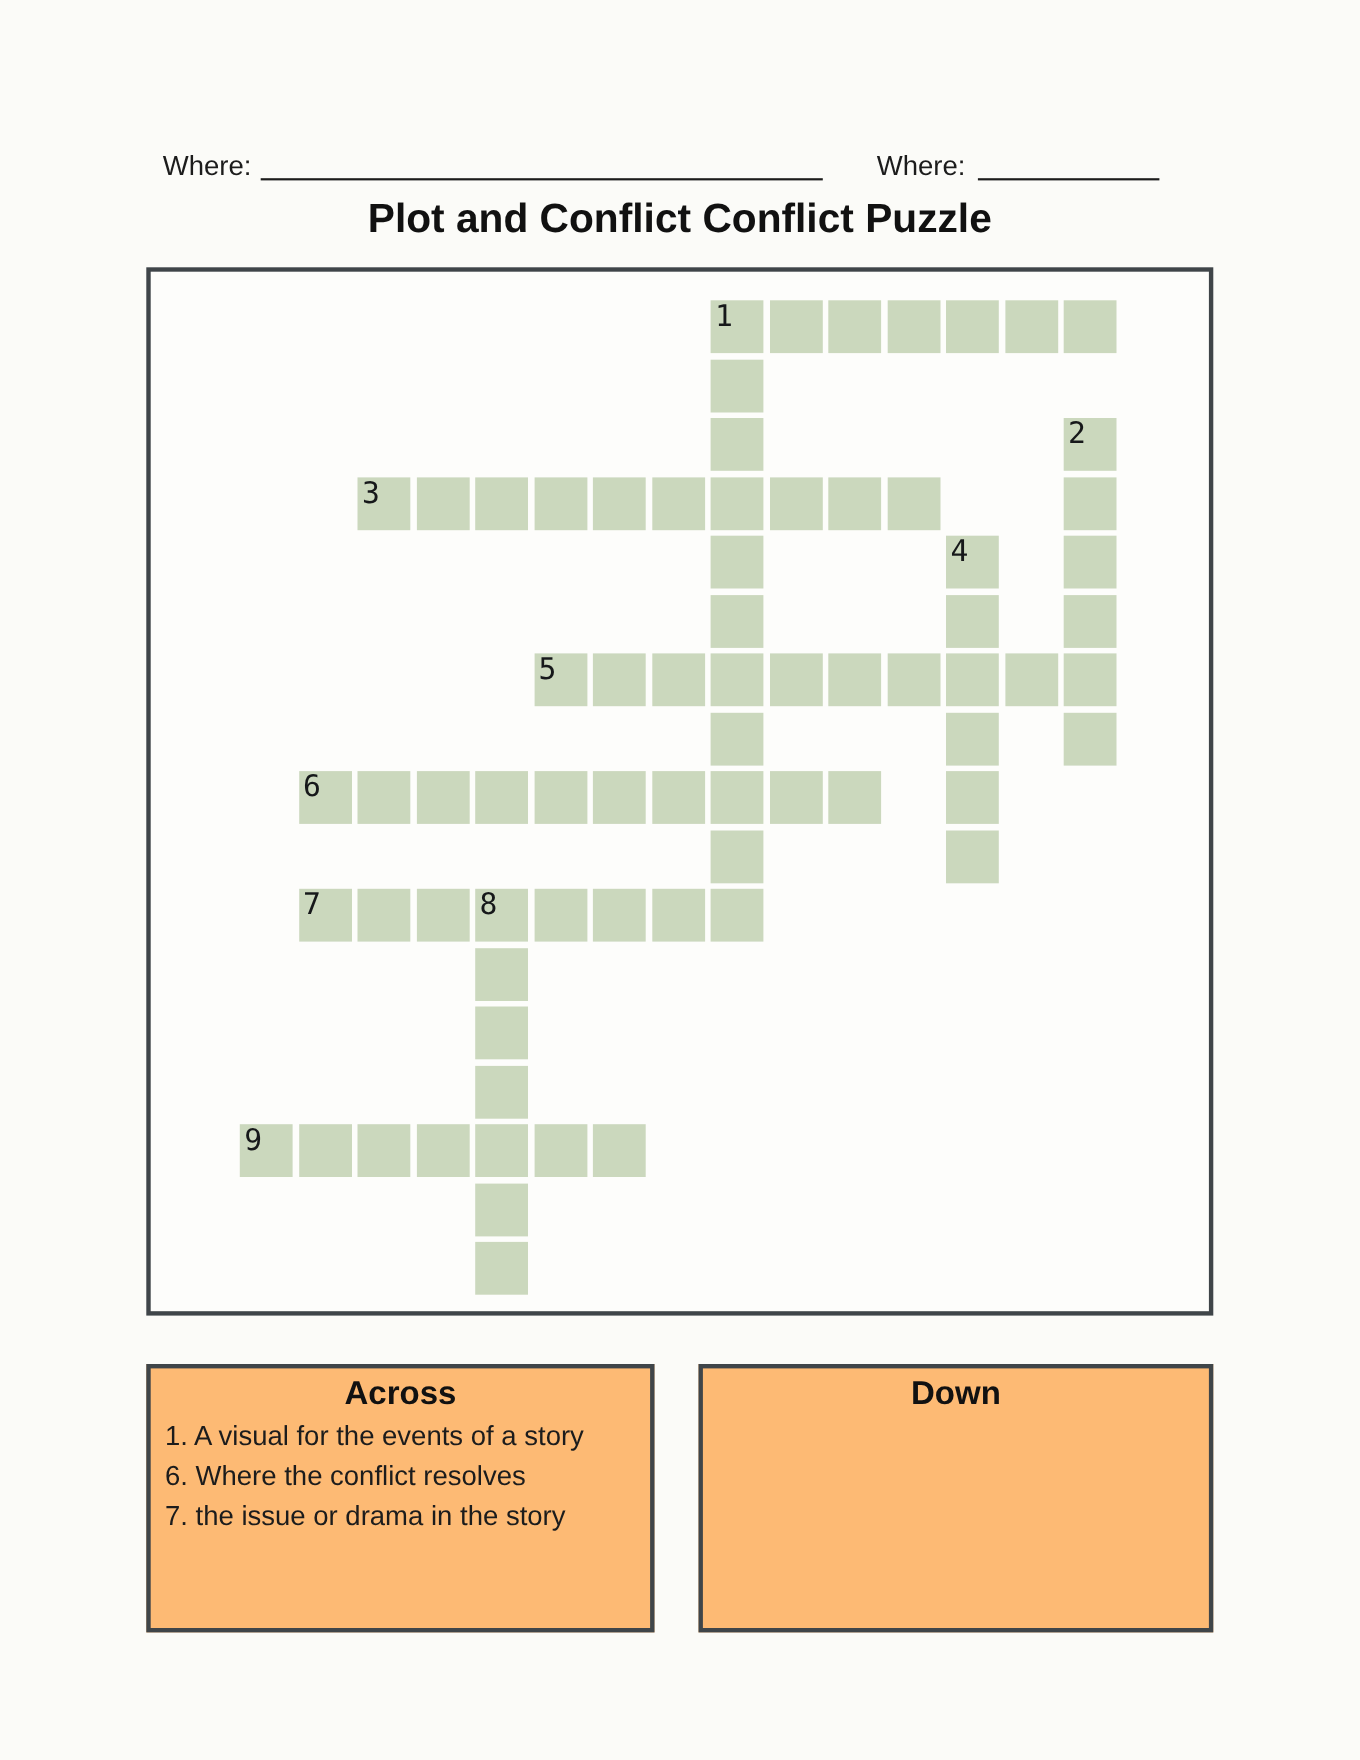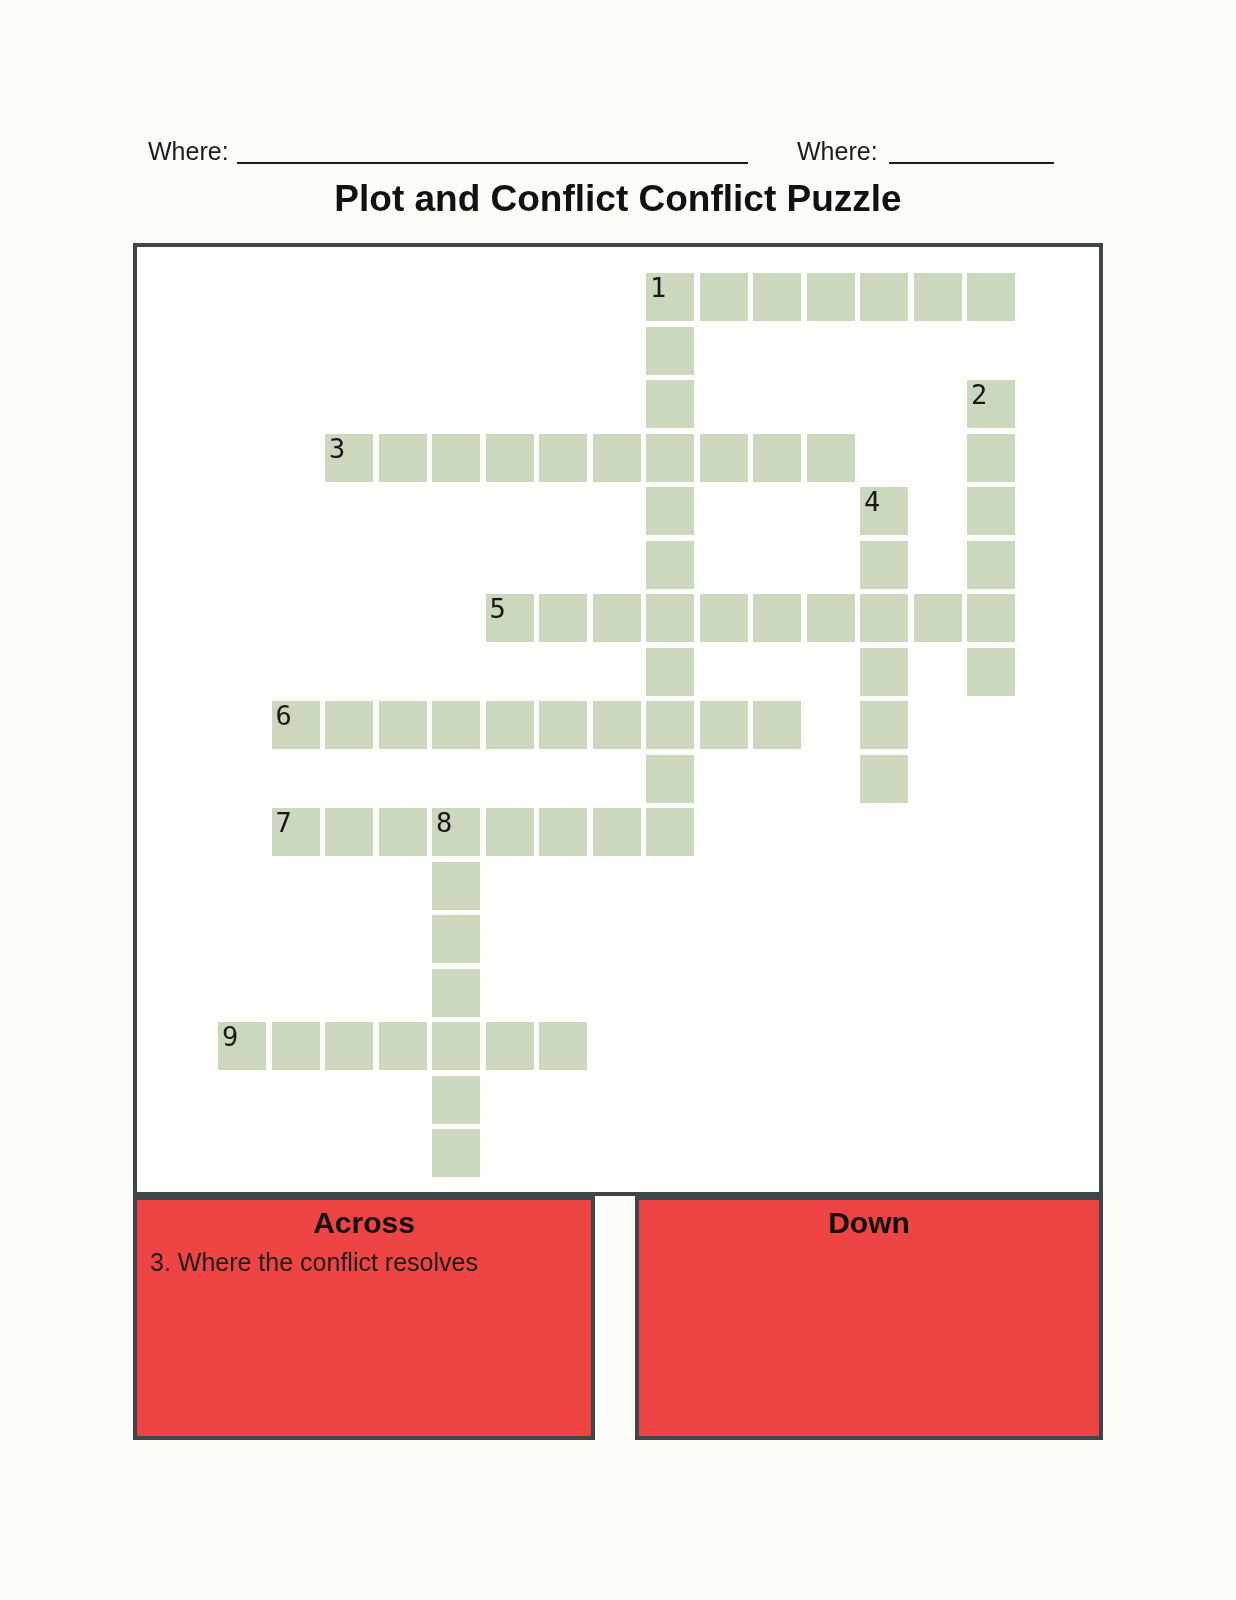"Across" .clue-box { background: #ef4444 -> #fdba74; top: 1196px -> 1240px }
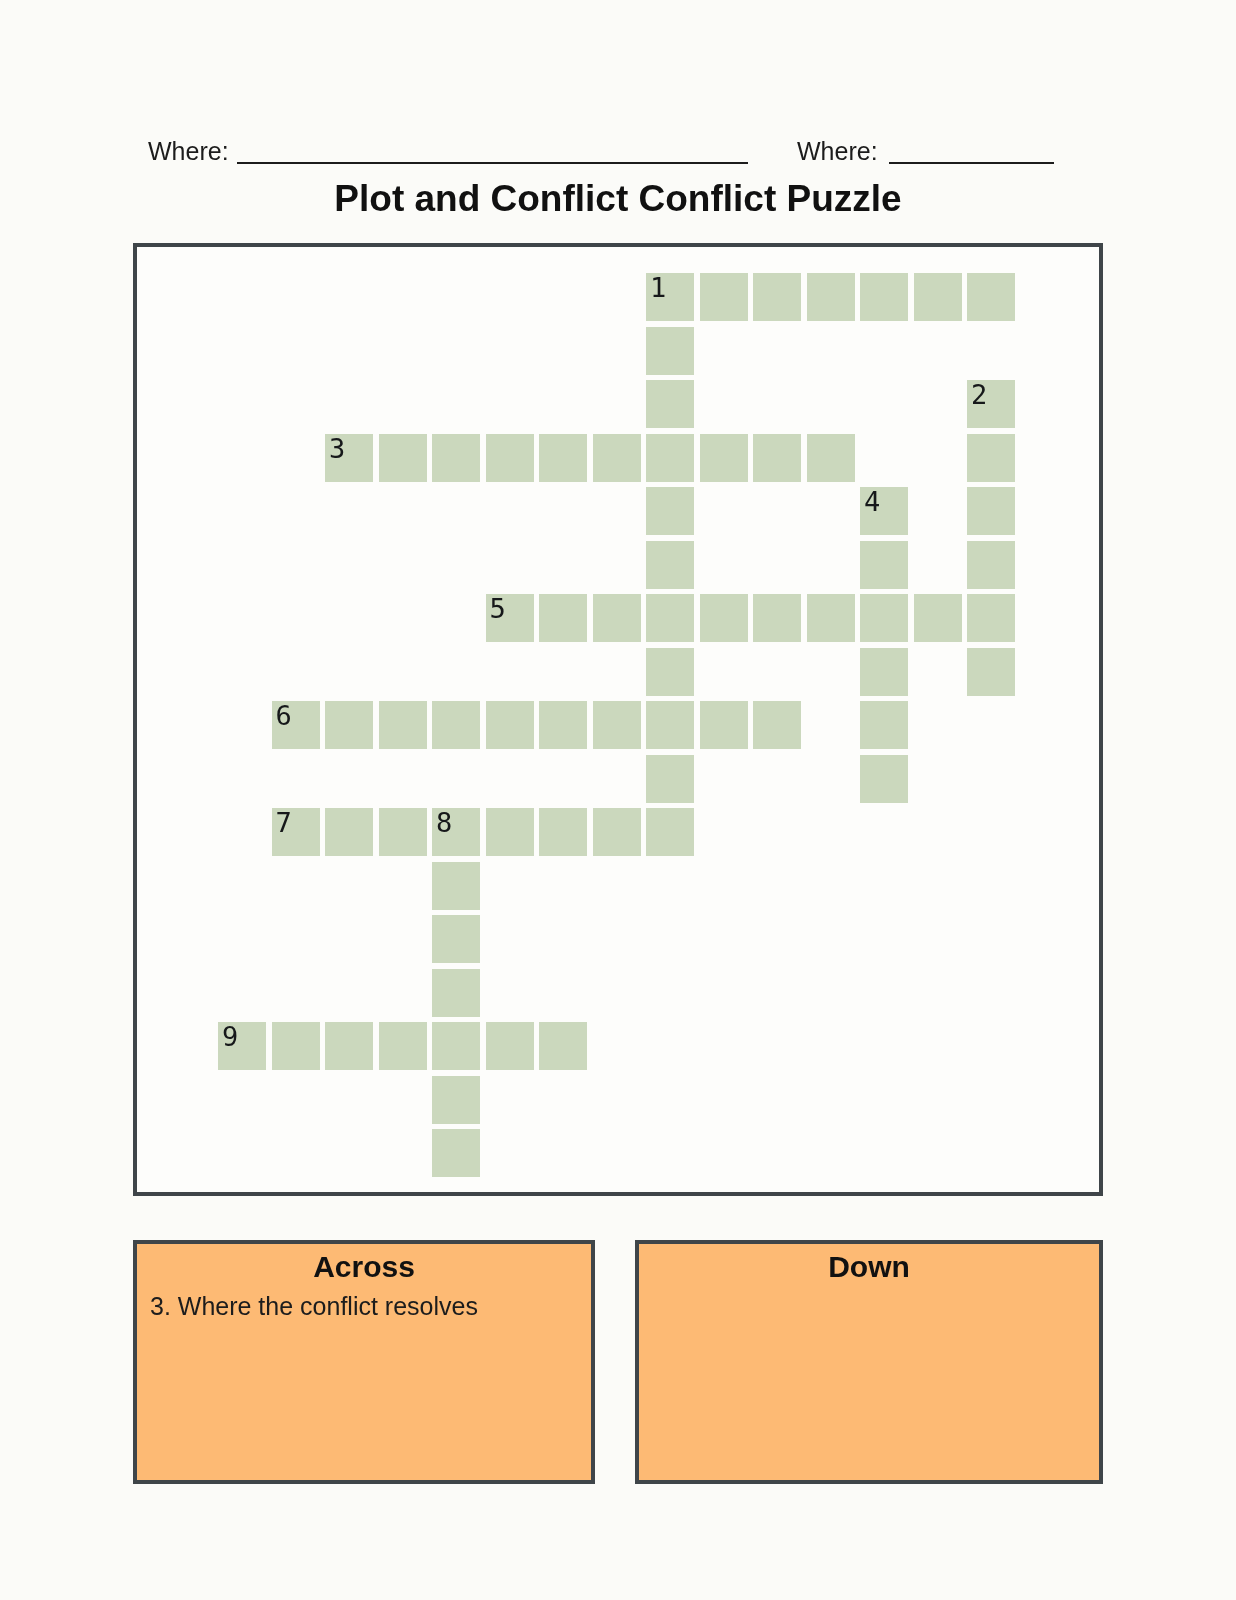"1. A visual for the" div.clue-line { html: none -> <div>1. A visual for the events of a story</div> }
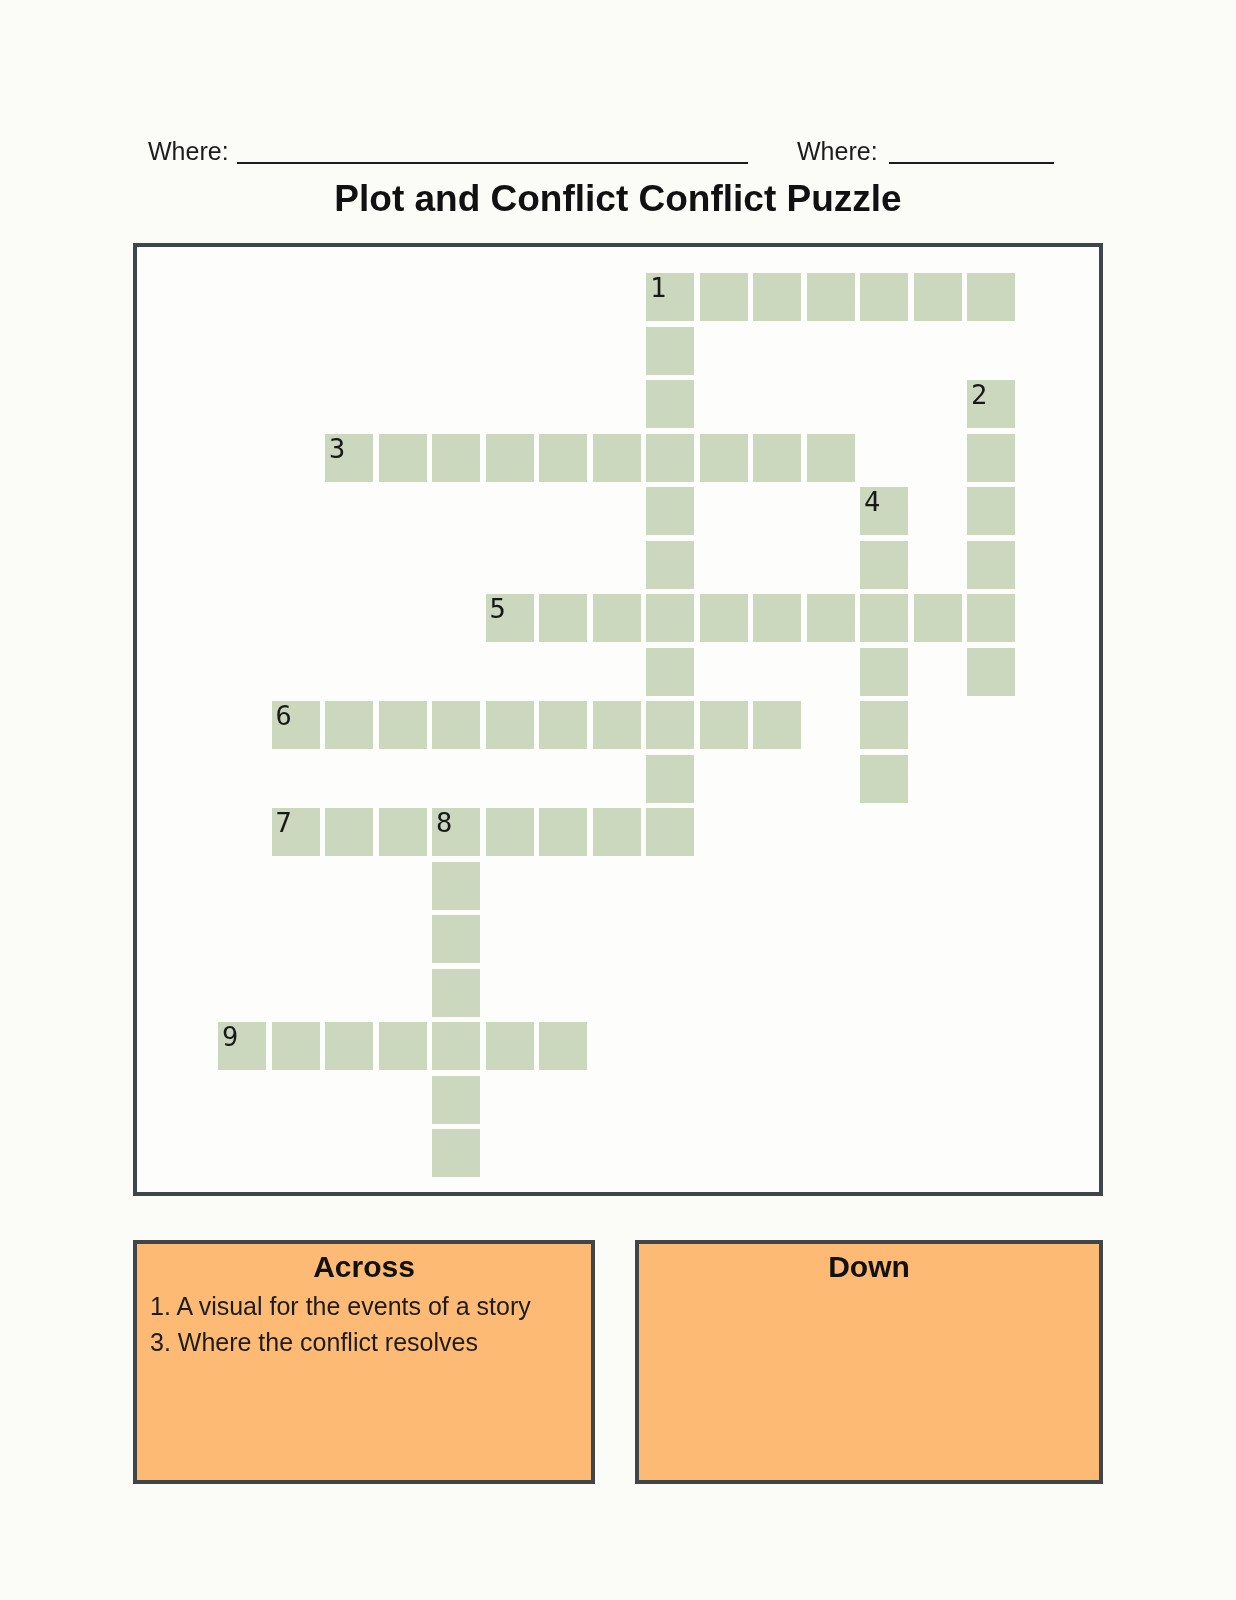"3. Where the conflict resolves" div.clue-line { text: 3 -> 6 }
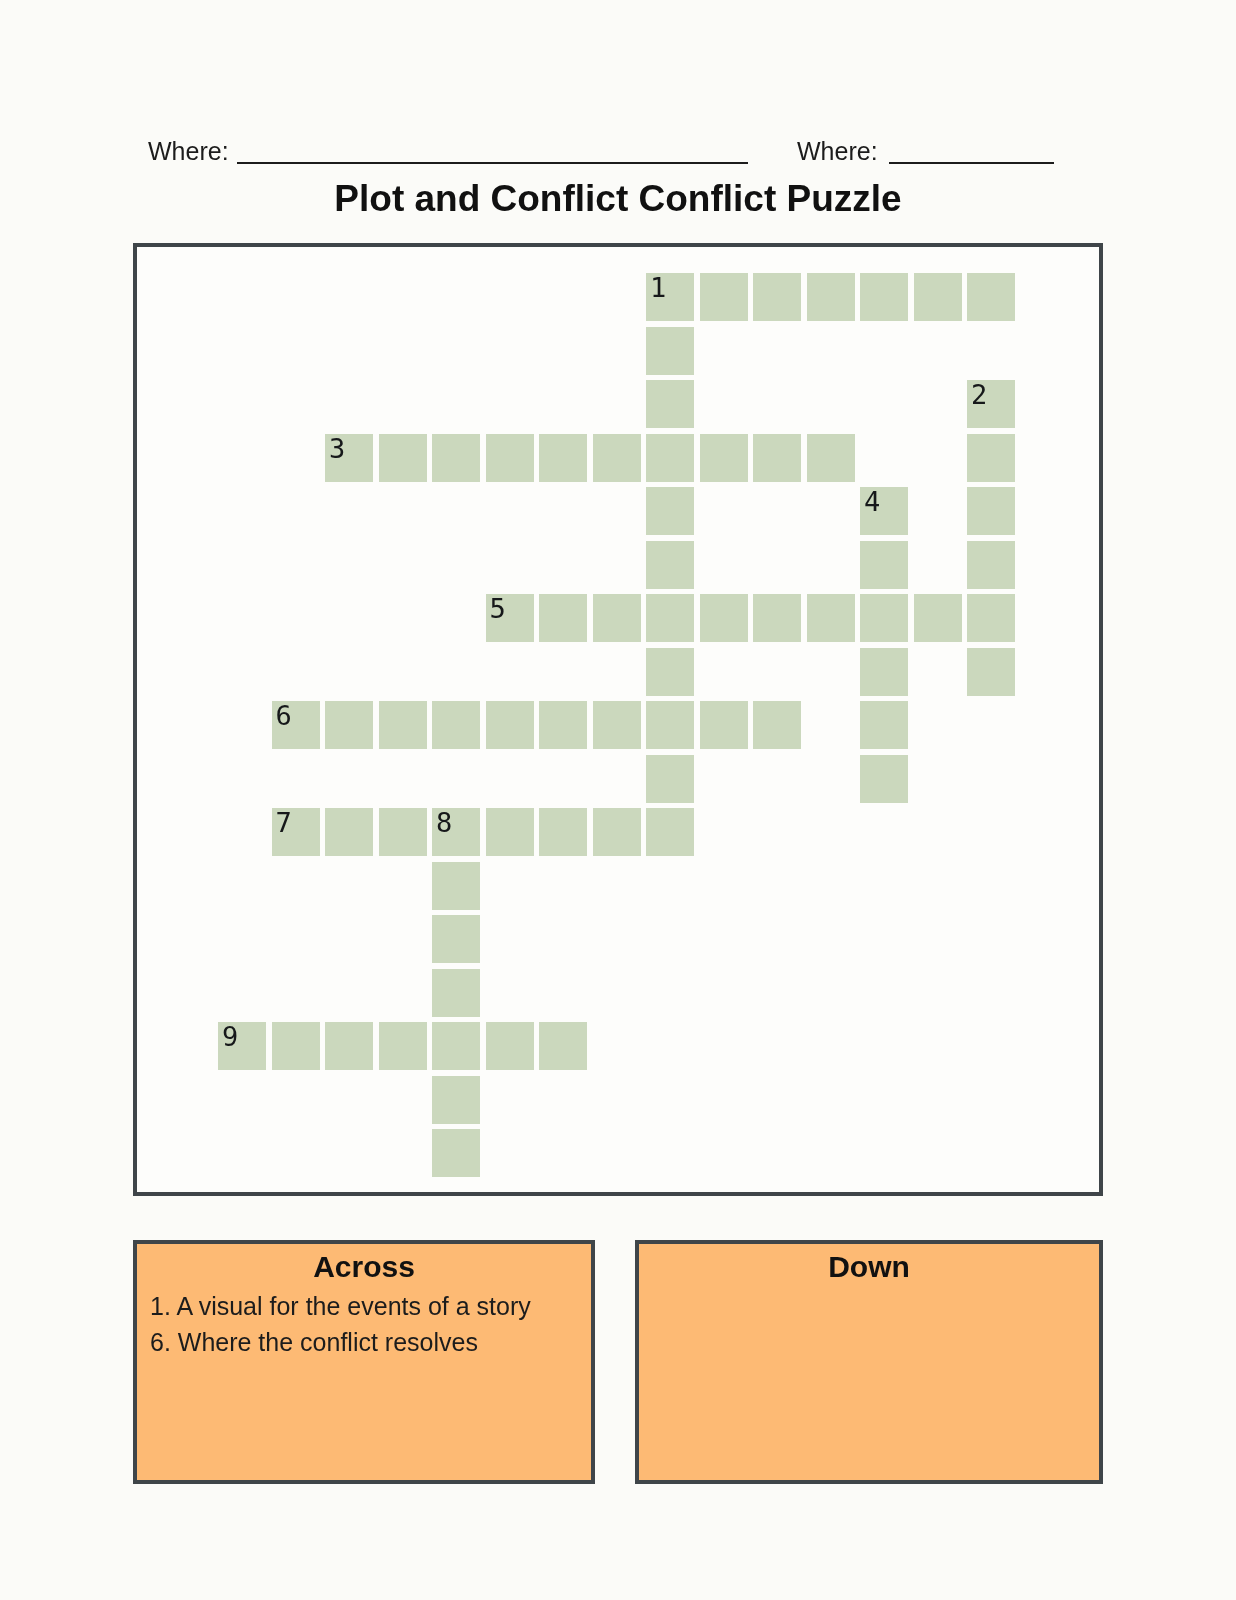"7. the issue or drama" div.clue-line { html: none -> <div>7. the issue or drama in the story</div> }
